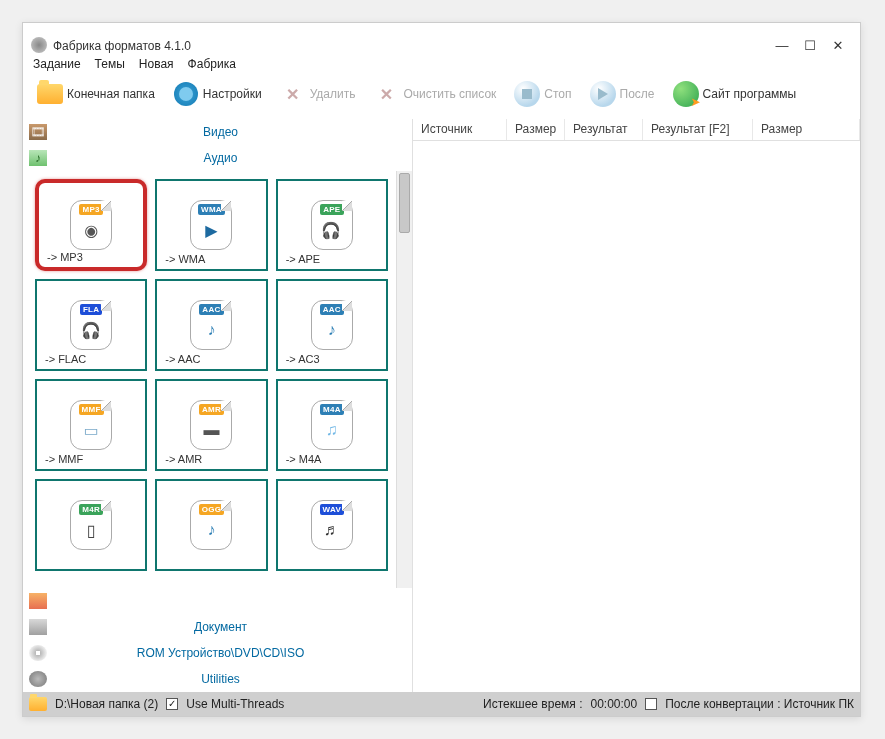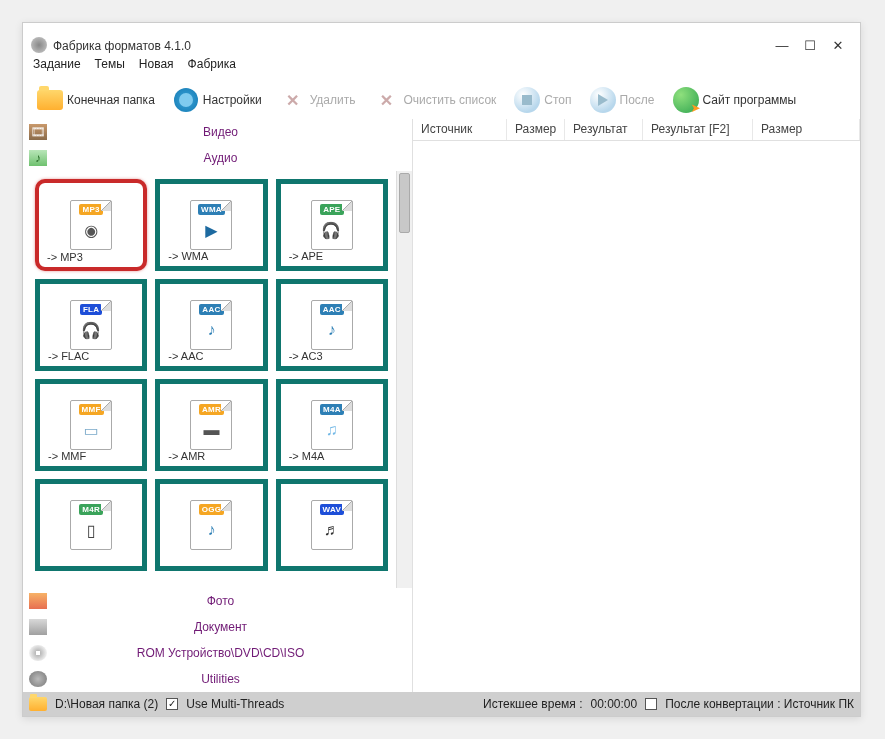"Конечная папка" .toolbar { align-items: flex-end -> flex-start }
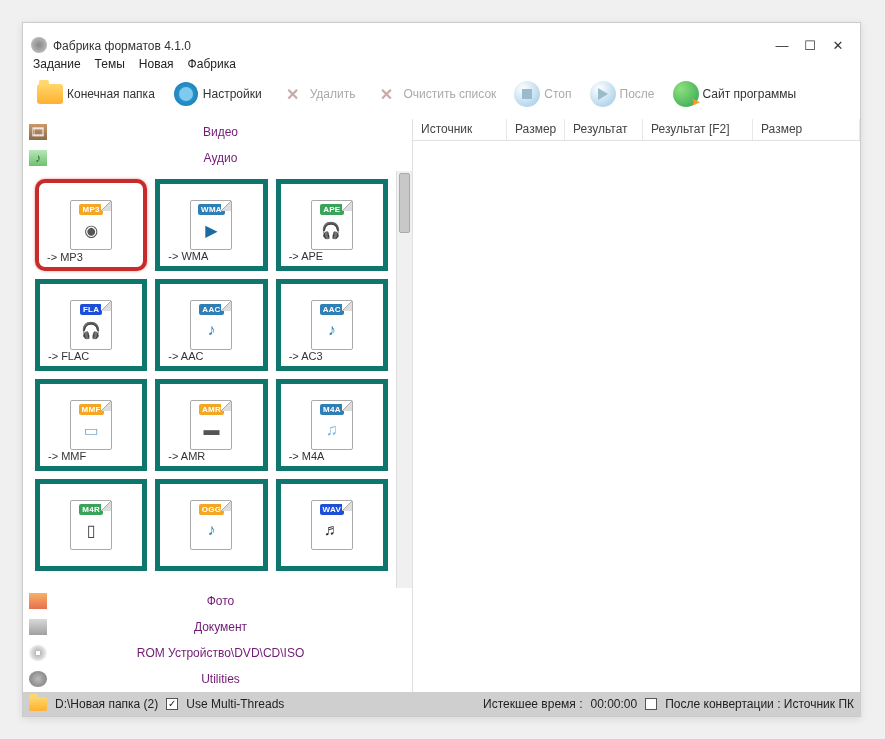"Видео" .cat-label { color: #701a75 -> #0369a1 }
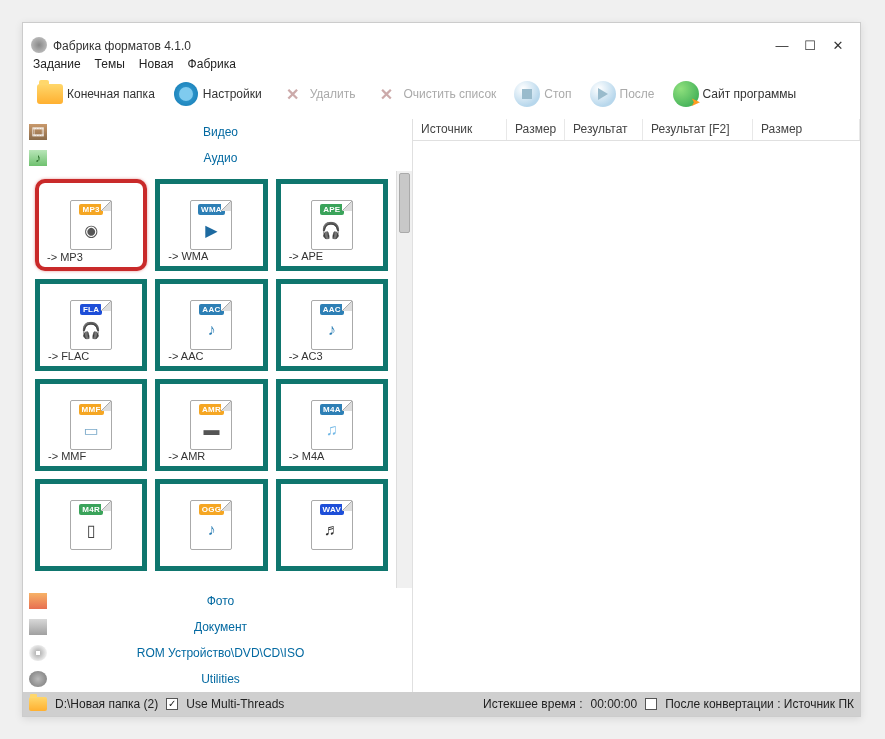"MP3" .file-shape { border-radius: 2px -> 12px }
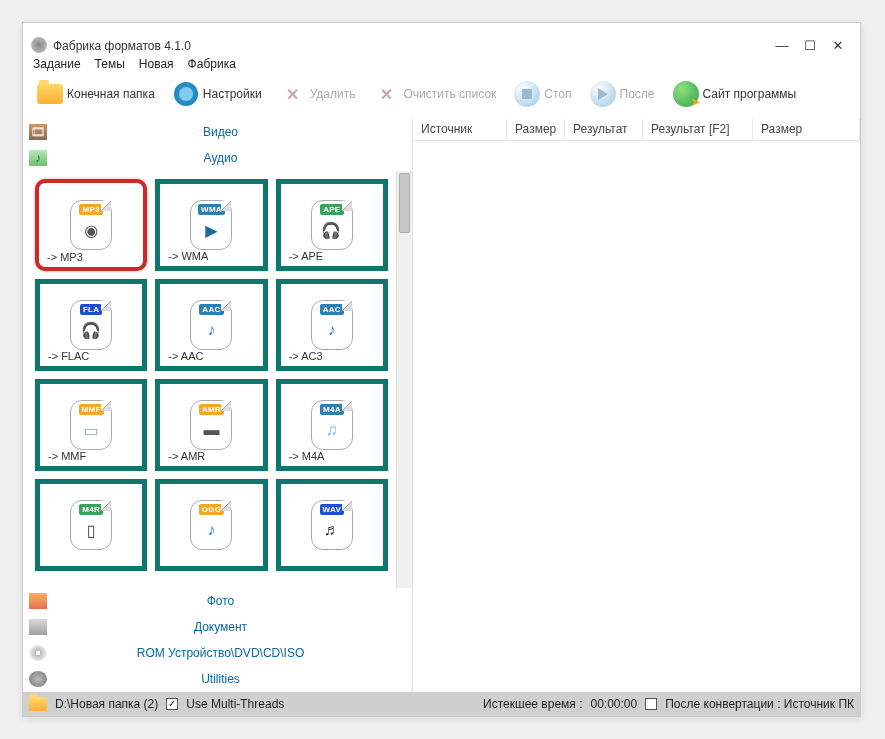"WMA" .fmt { border: 5px solid #0f766e -> 2px solid #0f766e }
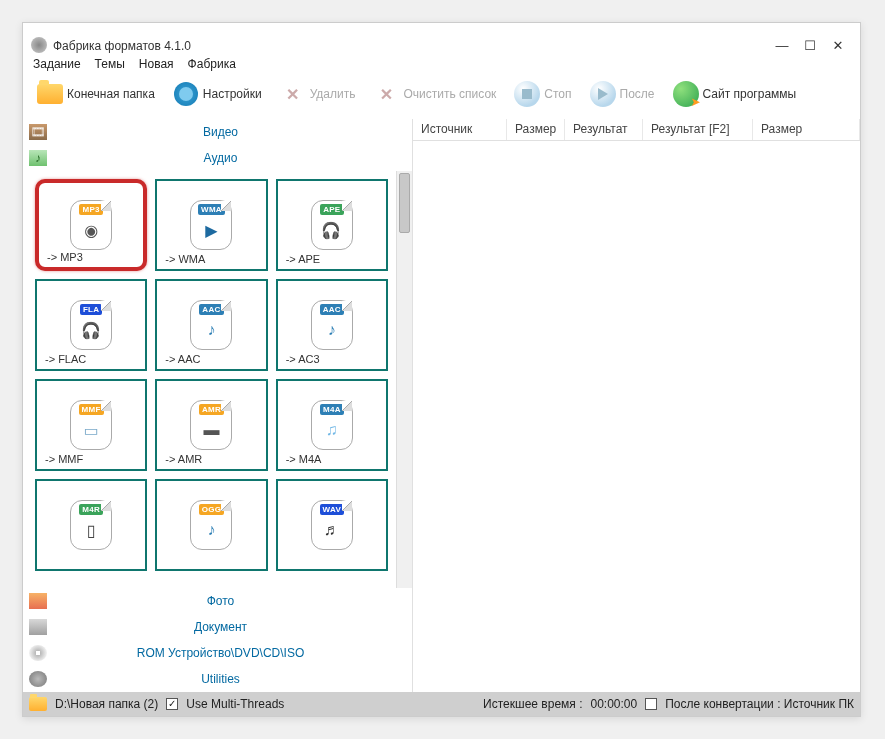"Фото" div.cat-label { html: <div>Фото</div> -> none }
